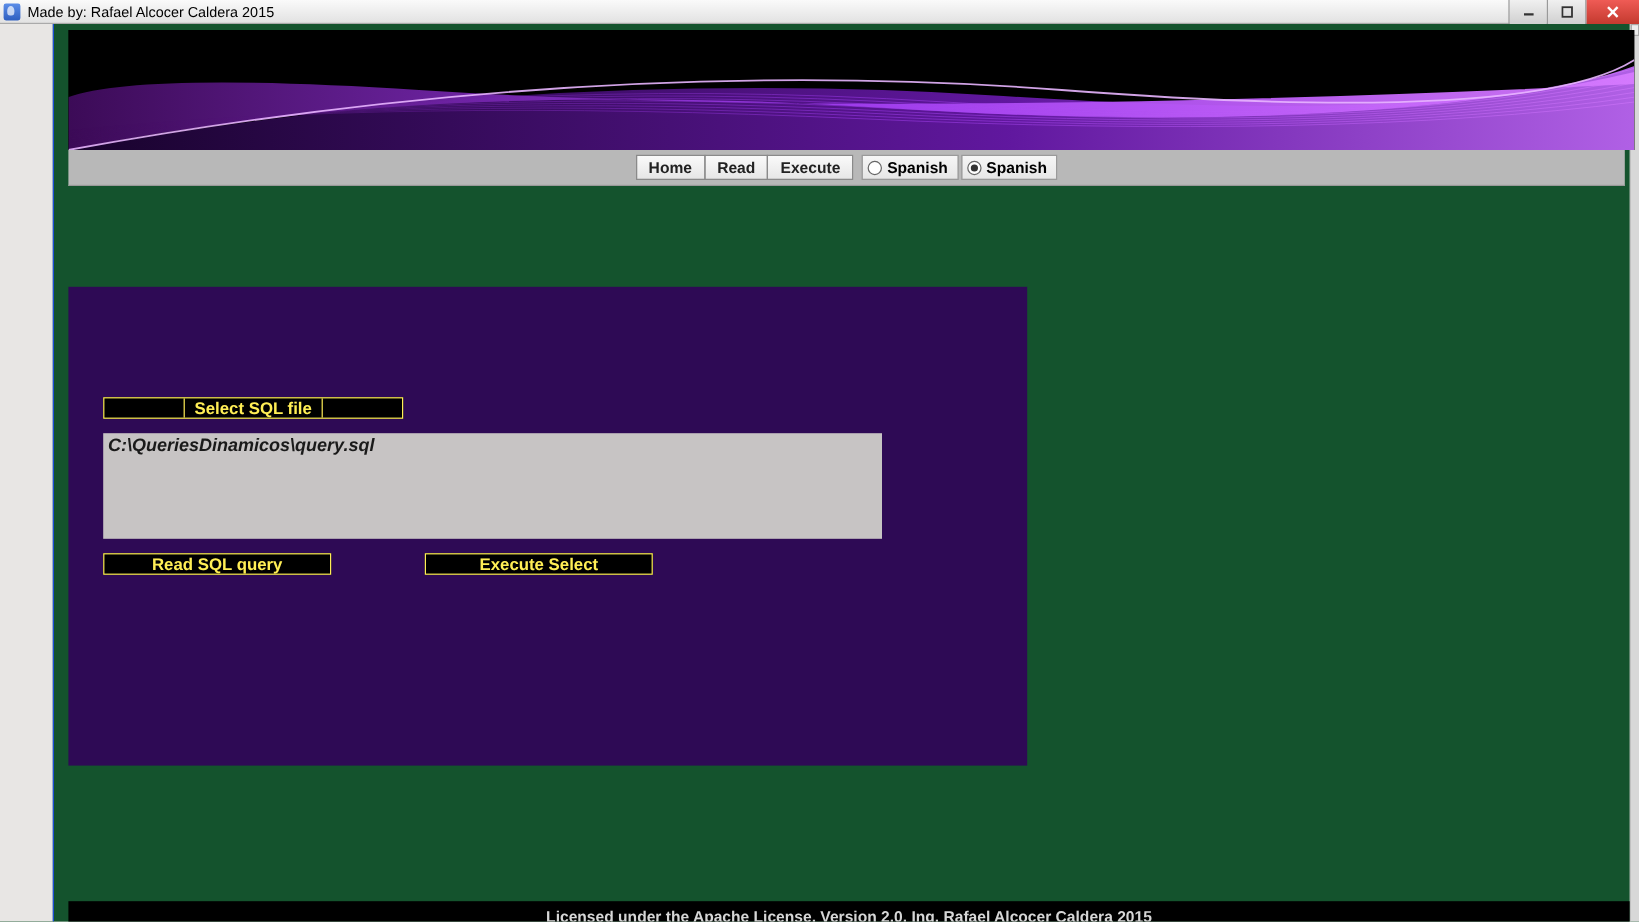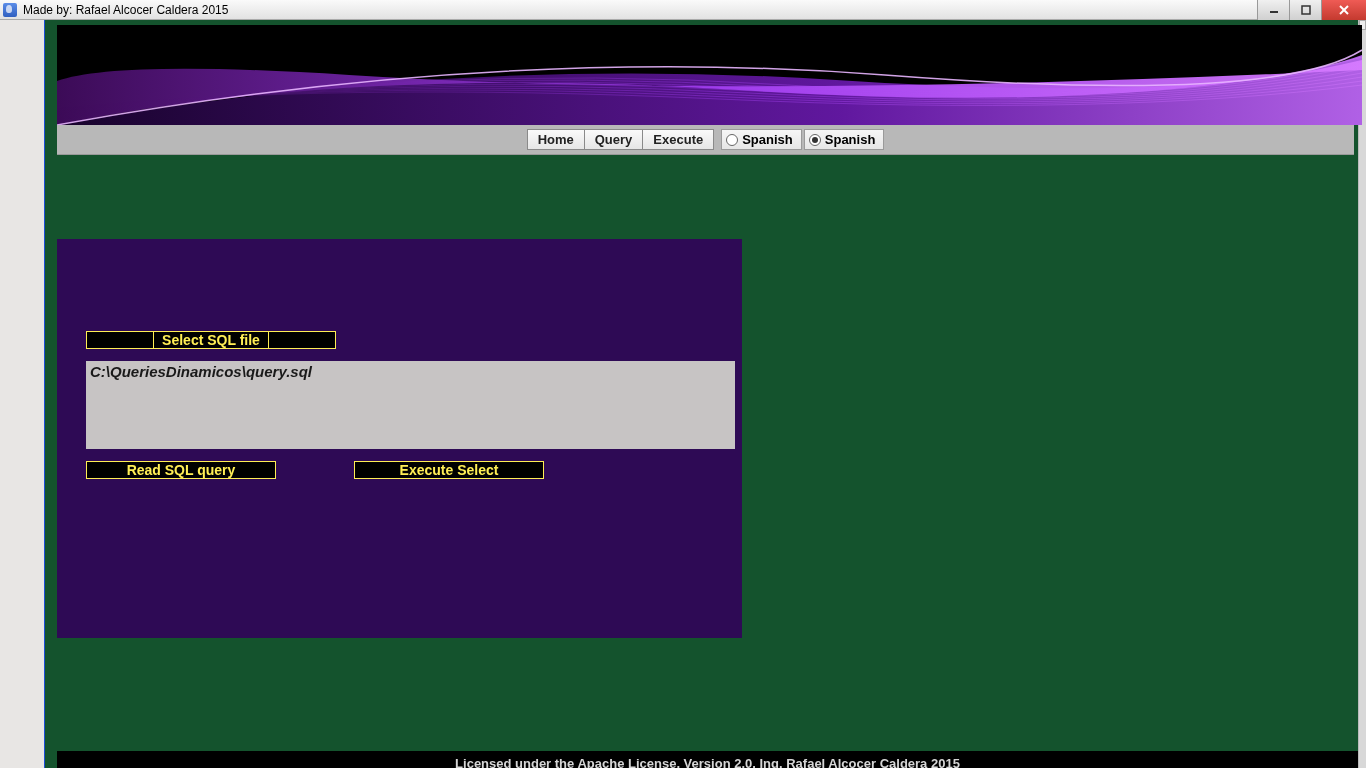"Query" div.menu-btn { text: Query -> Read }
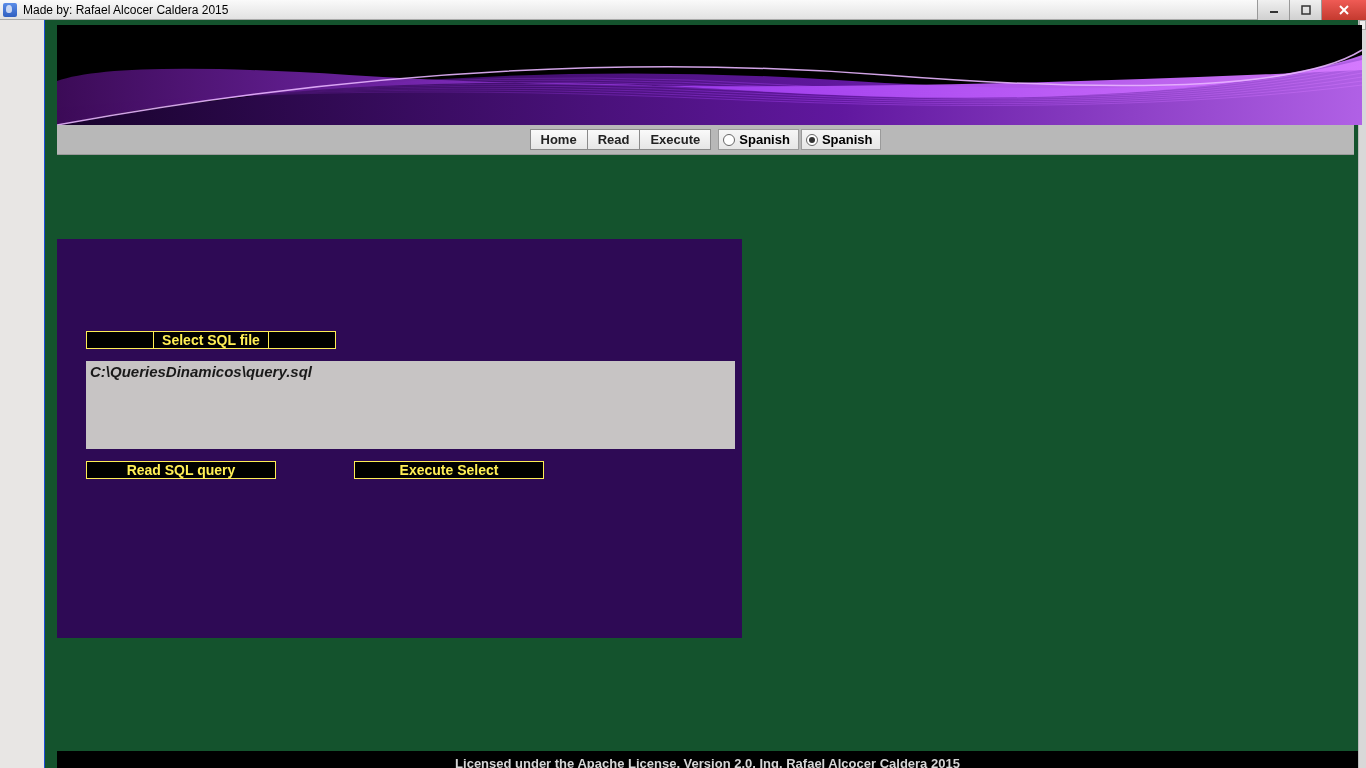"Select SQL file" .panel { width: 685px -> 799px }
